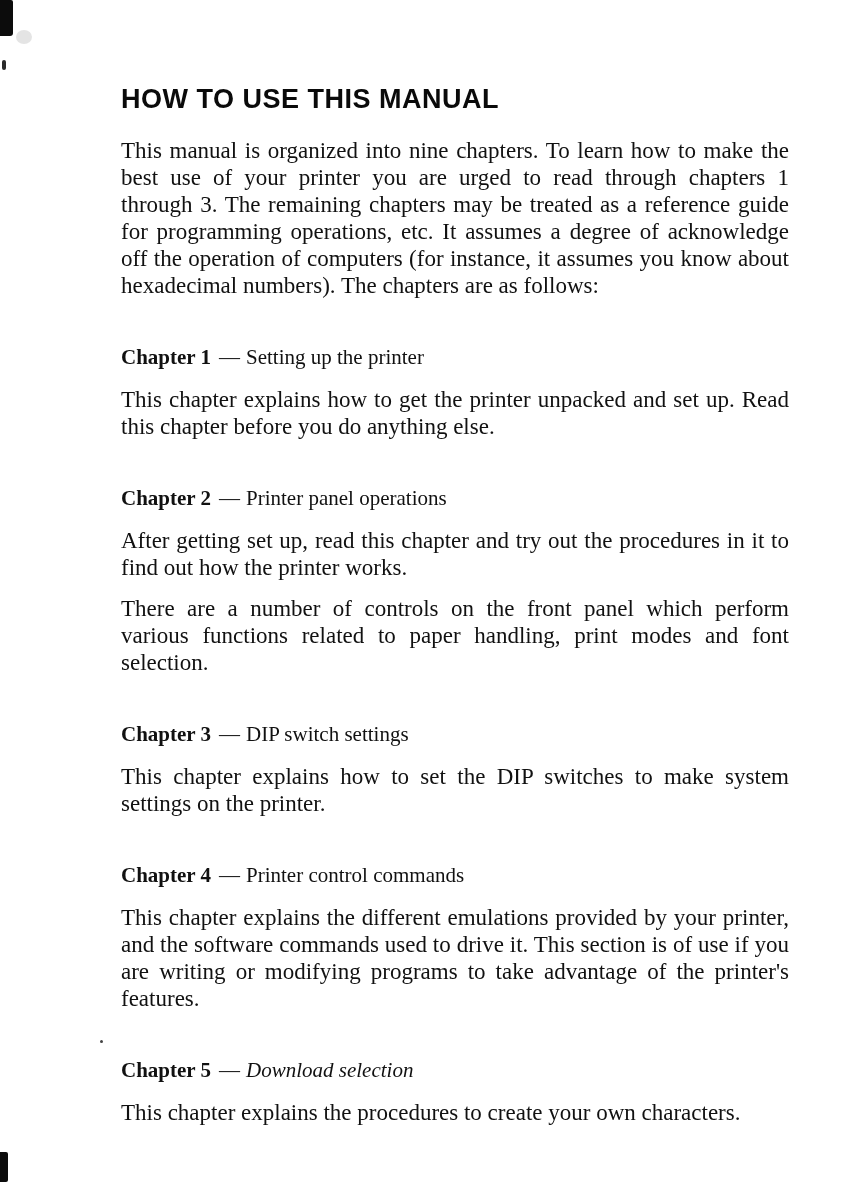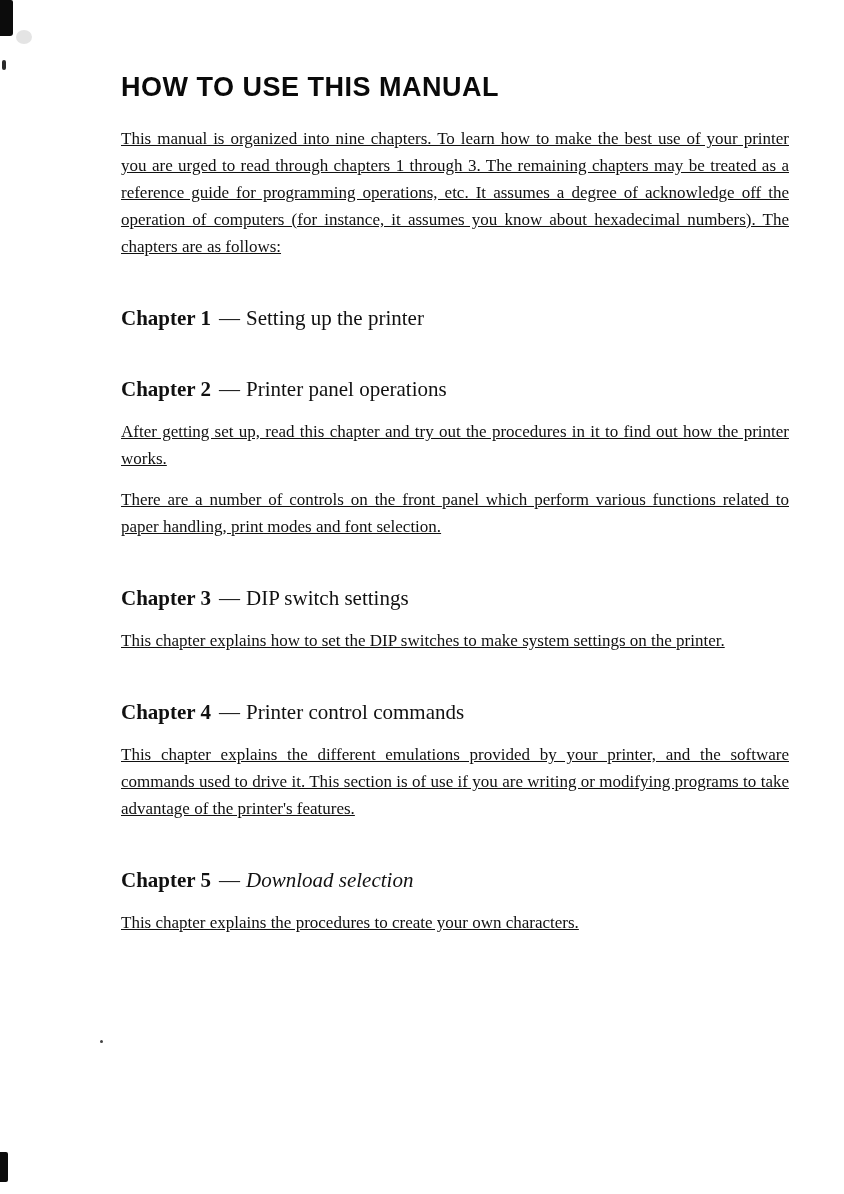"HOW TO USE THIS MANUAL" .content { top: 72px -> 84px }
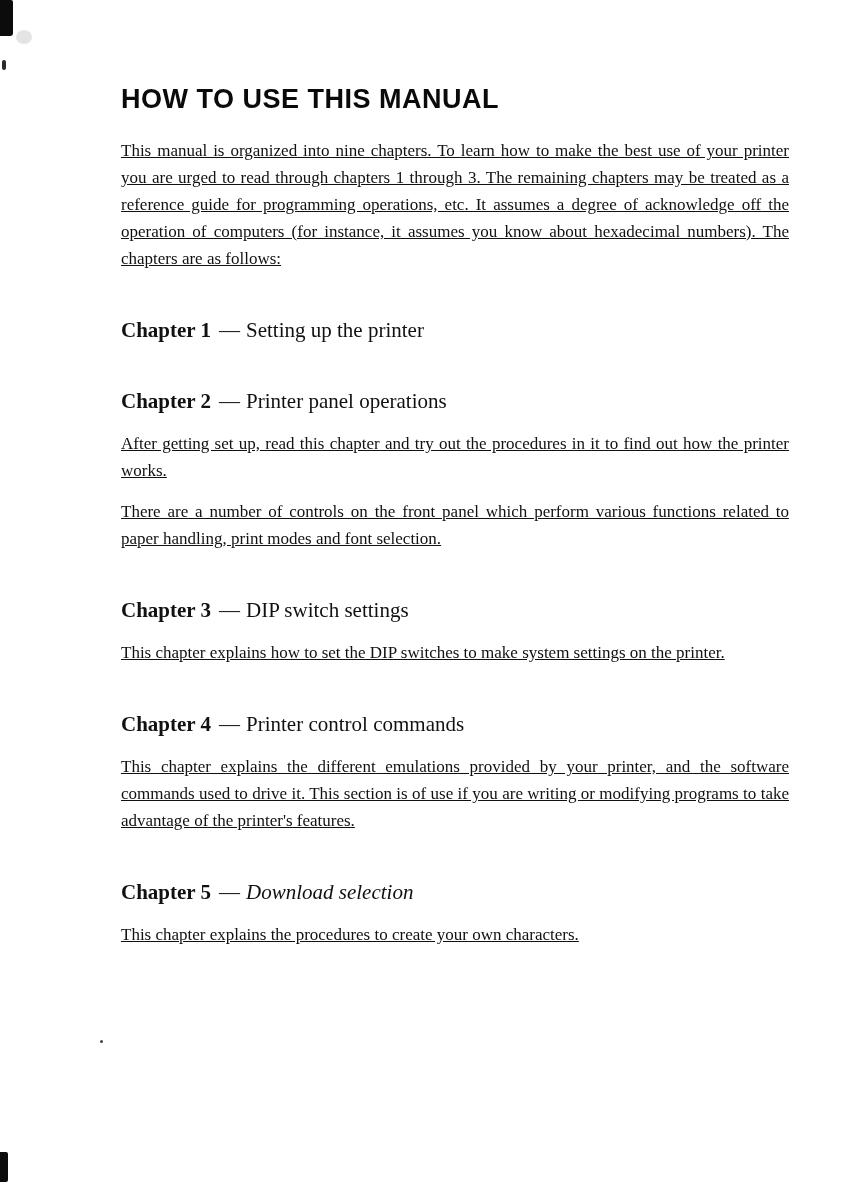"This manual is organized into" .para { font-size: 17px -> 23px; text-decoration: underline -> none }
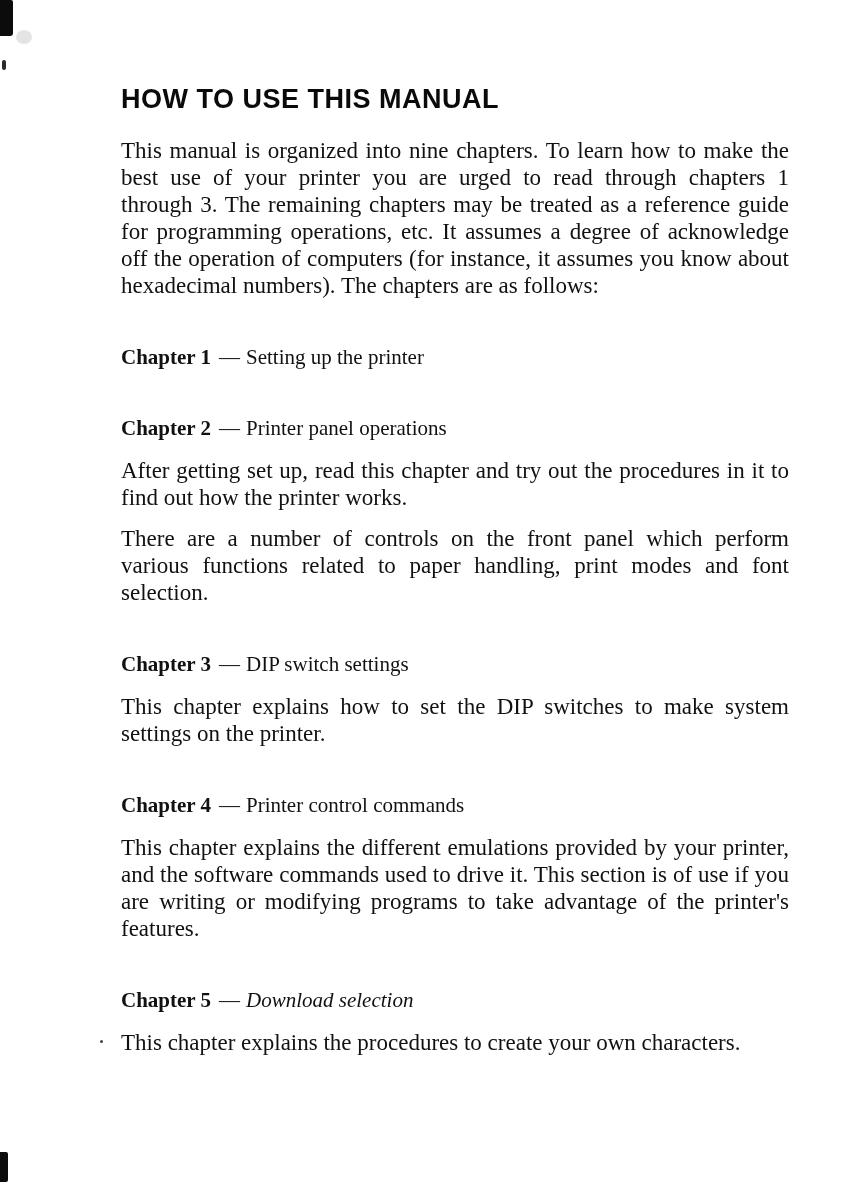"This chapter explains how to get" div.chapter-body { html: none -> <div> <p>This chapter explains how to get the printer unpacked and set up. Read this chapter before you do anything else.</p> </div> }
